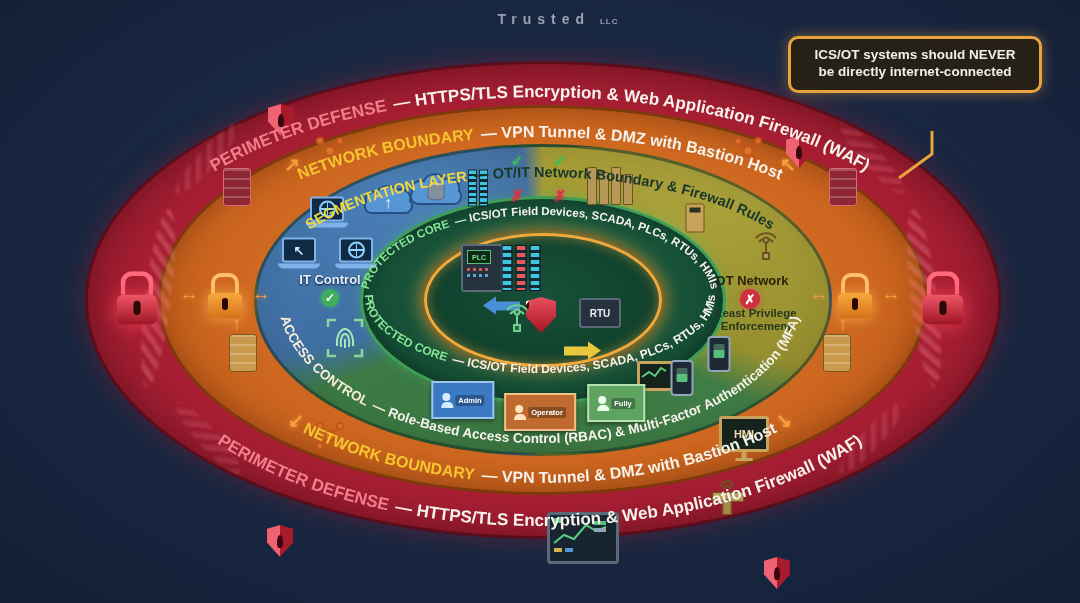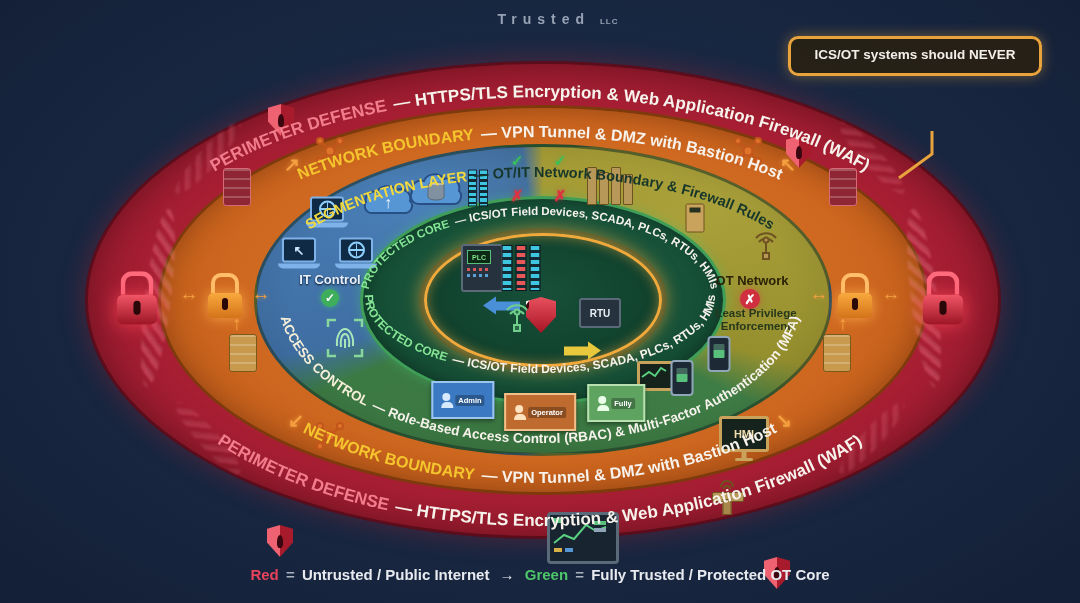"be directly internet-connected" div { html: none -> <div>be directly internet-connected</div> }
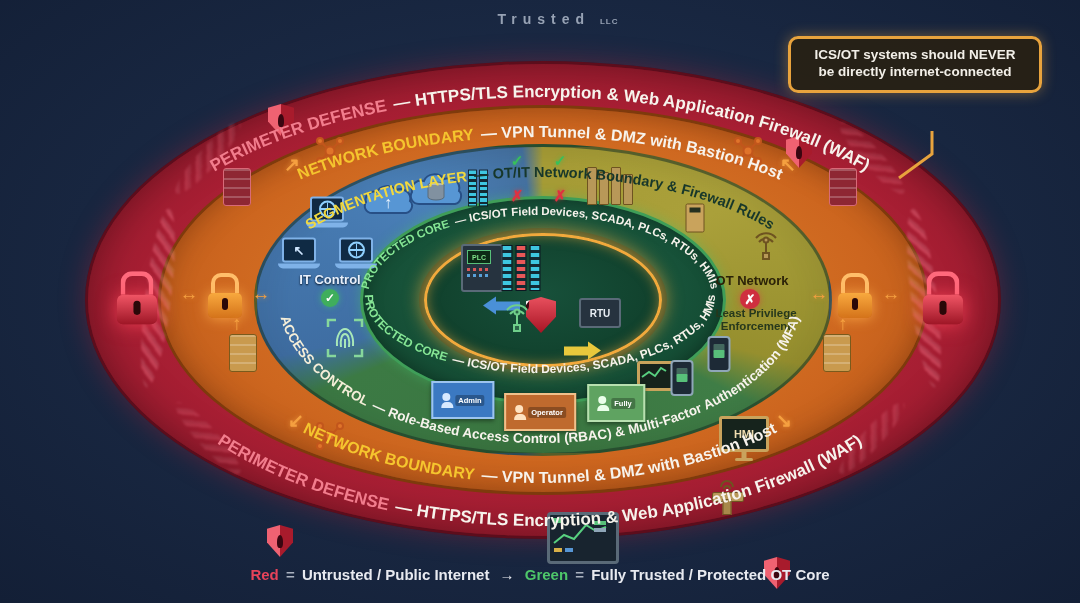"Red = Untrusted / Public" div.legend { html: <div> <span>Red</span> <span>=</span> <span>Untrusted / Public Internet</span> <span>→</span> <span>Green</span> <span>=</span> <span>Fully Trusted / Protected OT Core</span> </div> -> none }
